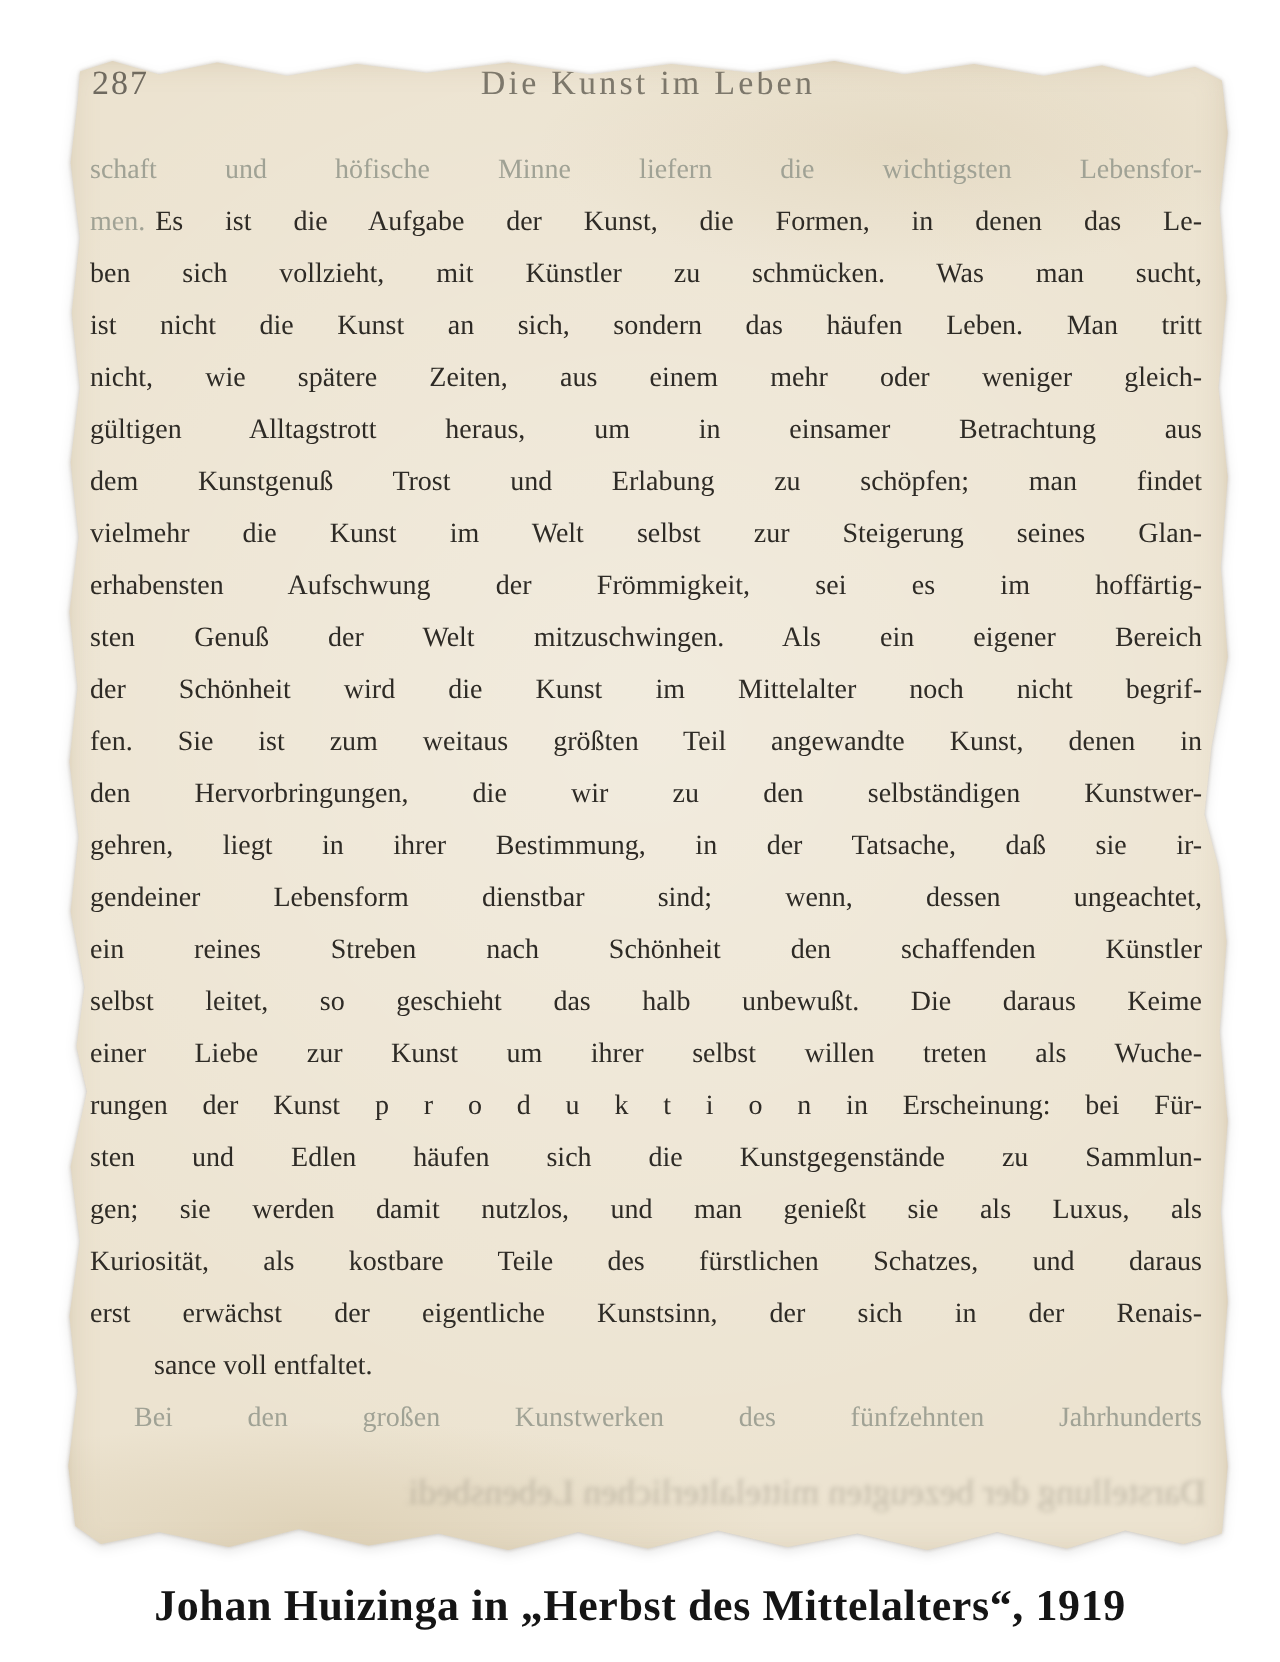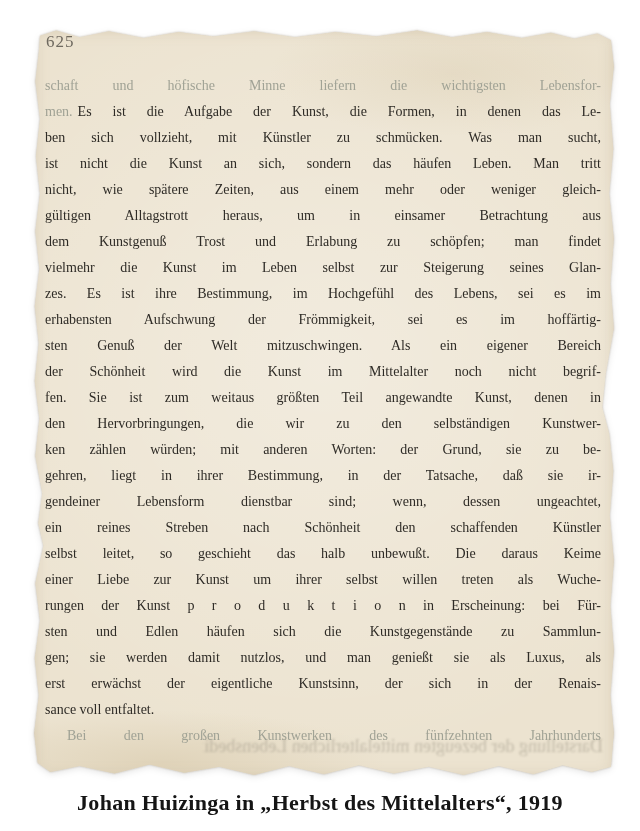"625" span.page-number { text: 625 -> 287 }
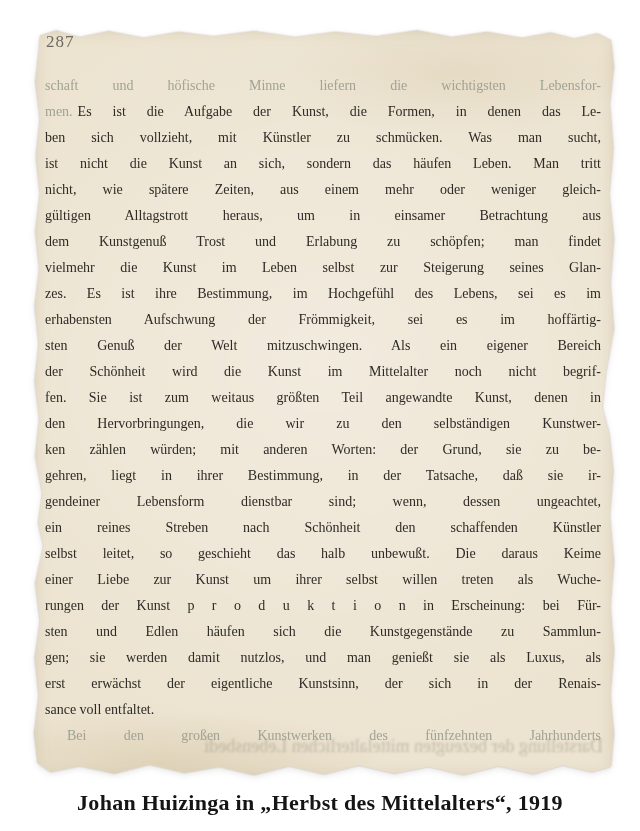"Die Kunst im Leben" span { html: none -> <span>Die Kunst im Leben</span> }
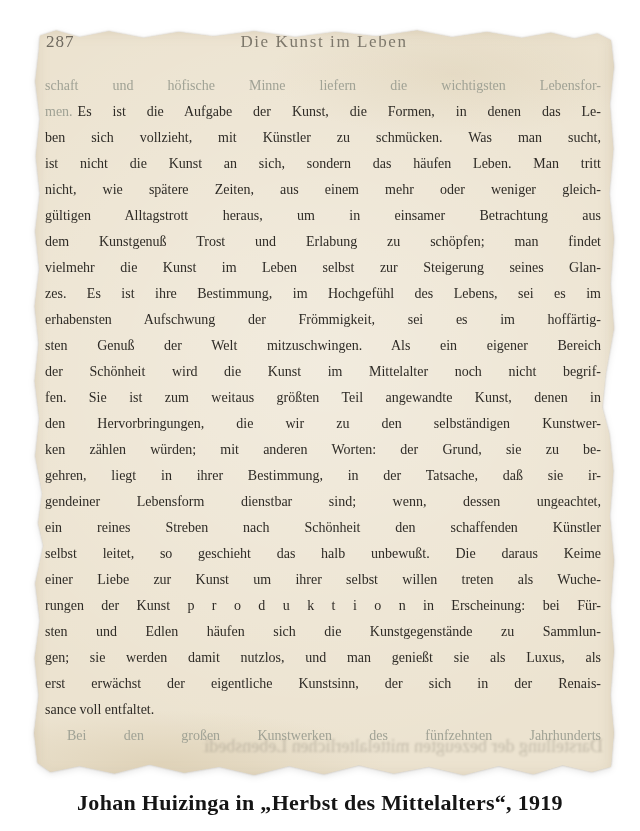"vielmehr die Kunst im Leben" div.line { text: Leben -> Welt }
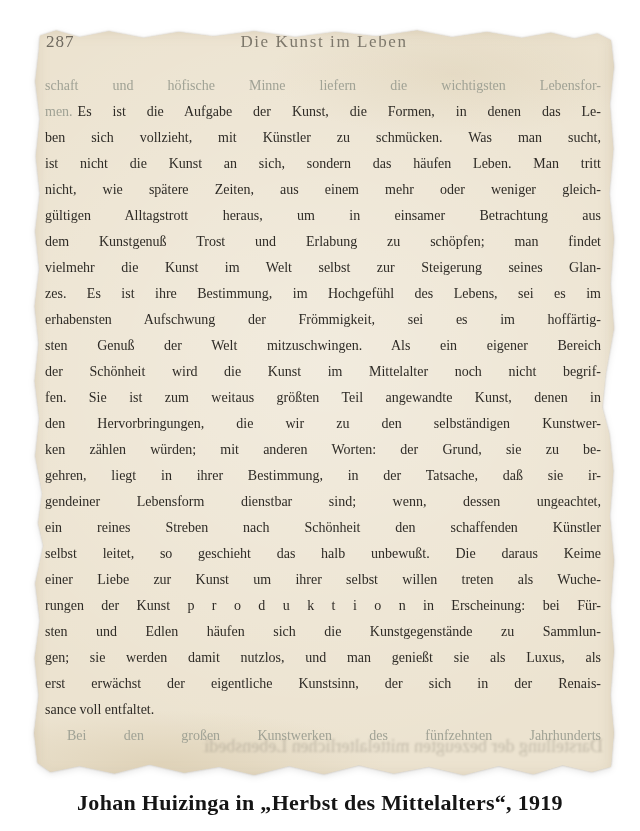"zes. Es ist ihre Bestimmung," div.line { html: <div>zes. Es ist ihre Bestimmung, im Hochgefühl des Lebens, sei es im</div> -> none }
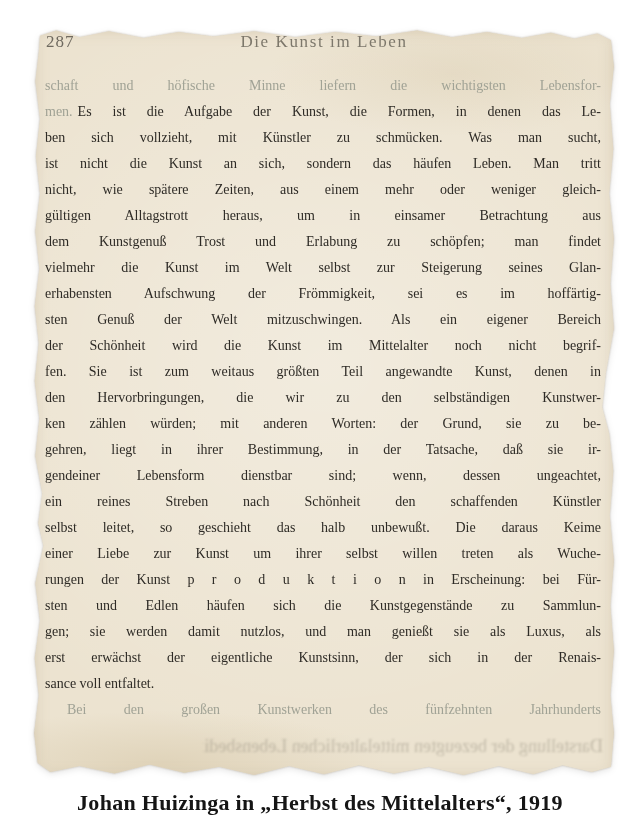"ken zählen würden; mit anderen" div.line { html: <div>ken zählen würden; mit anderen Worten: der Grund, sie zu be-</div> -> none }
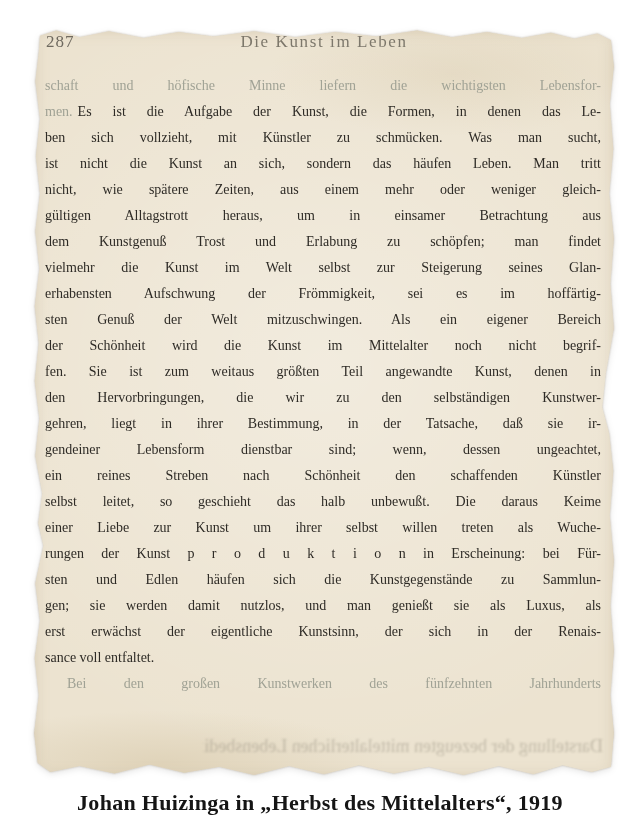"Kuriosität, als kostbare Teile des" div.line { html: none -> <div>Kuriosität, als kostbare Teile des fürstlichen Schatzes, und daraus</div> }
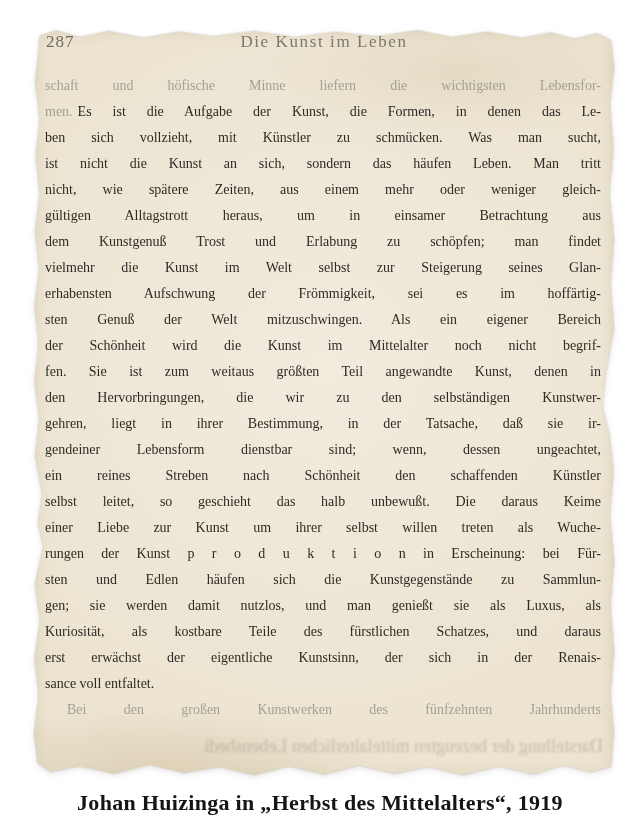"sance voll entfaltet." .line.no-just { margin-left: none -> 32px }
